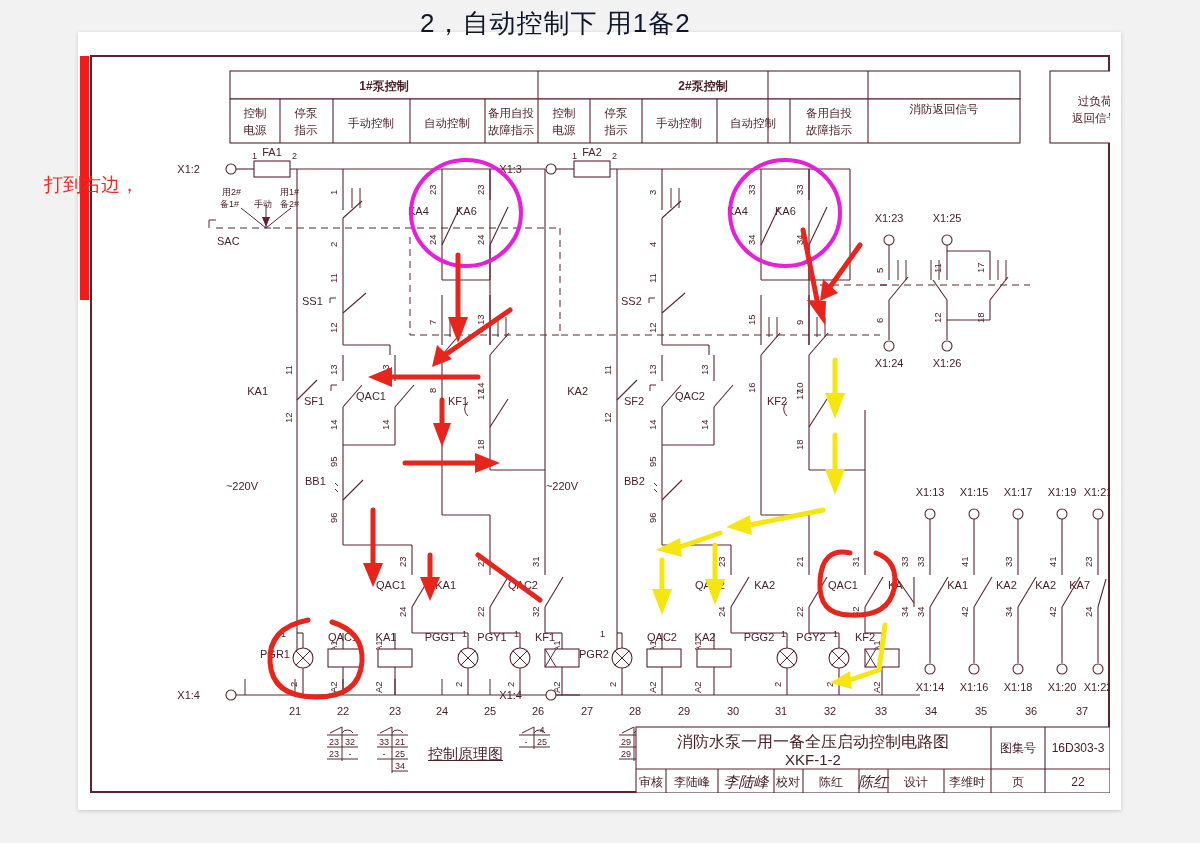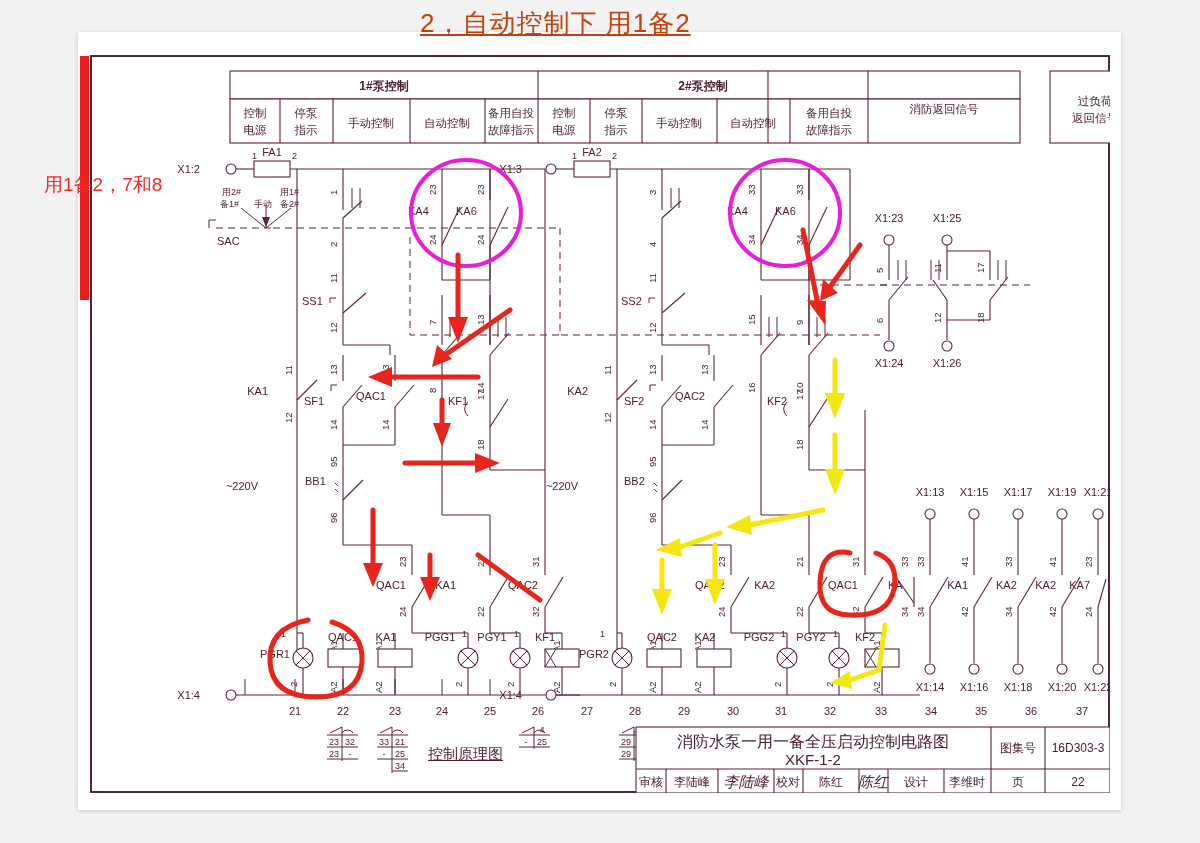"2，自动控制下 用1备2" .ann-title { color: #c2410c -> #0f172a; text-decoration: underline -> none }
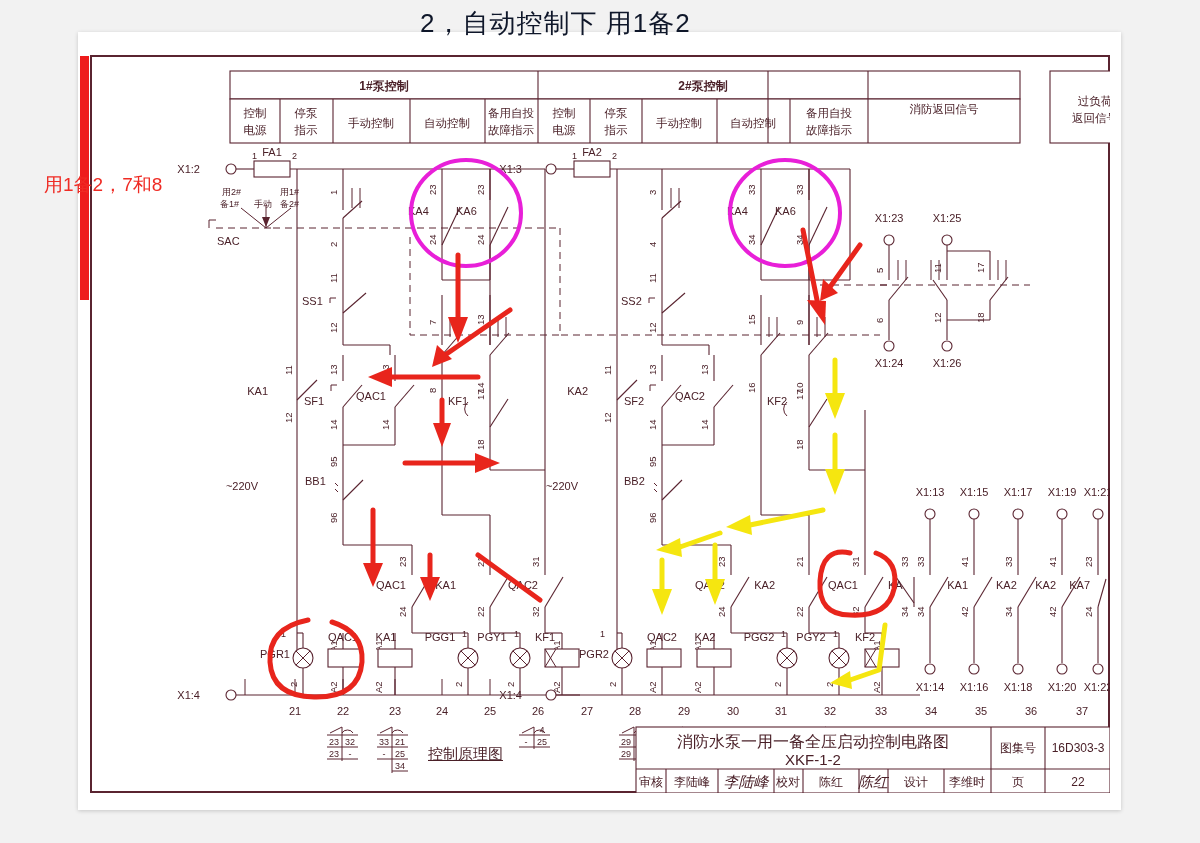"打到右边，" div { html: none -> <div>打到右边，</div> }
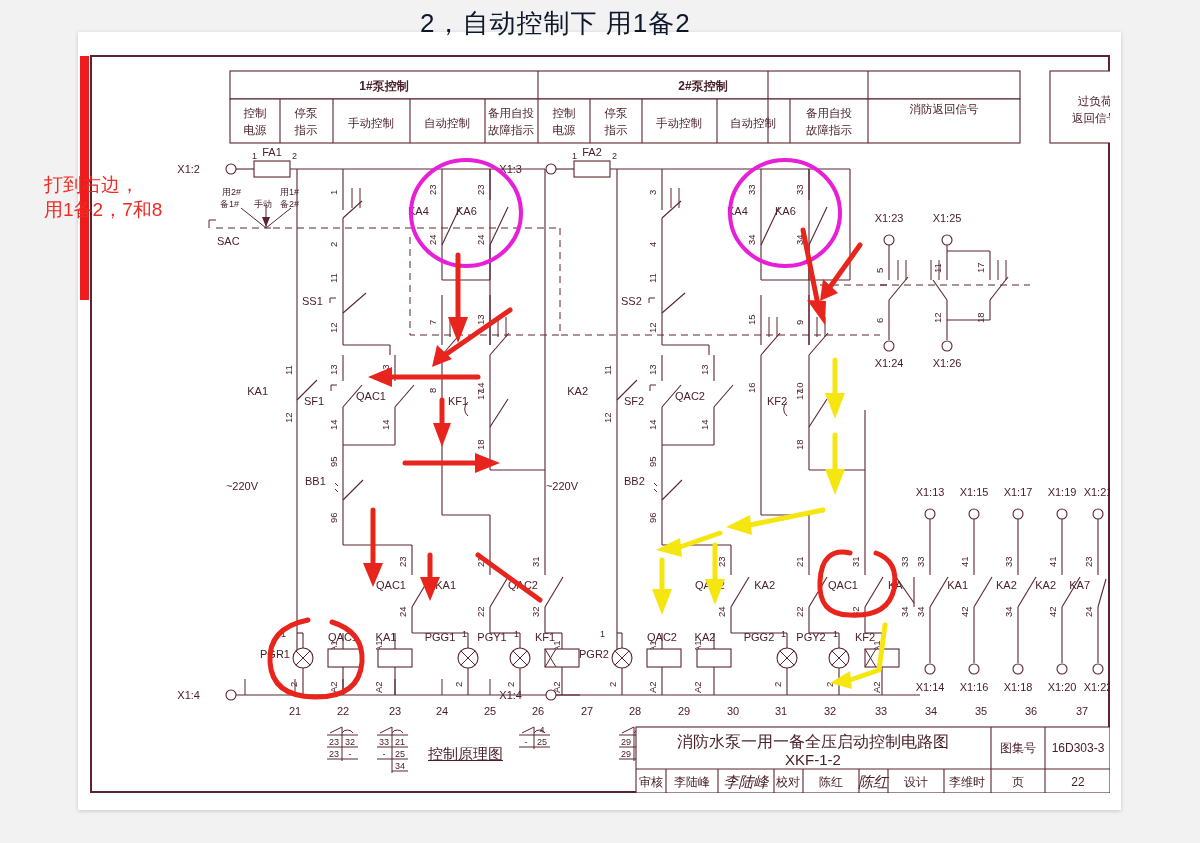"用1备2，7和8" div { html: <div>用1备2，7和8</div> -> none }
